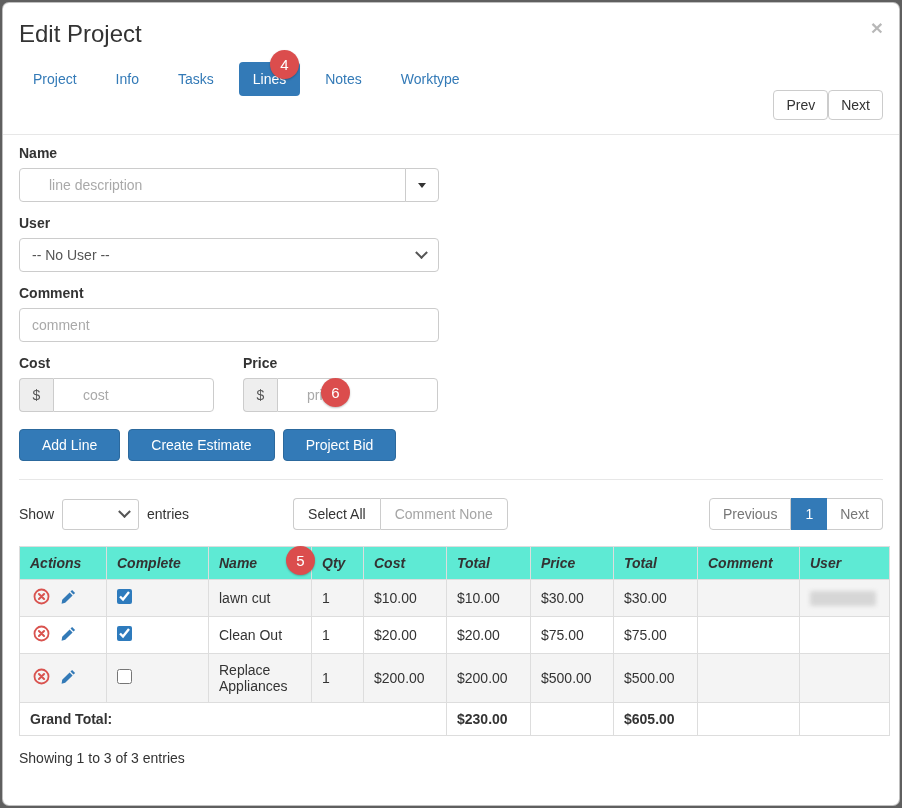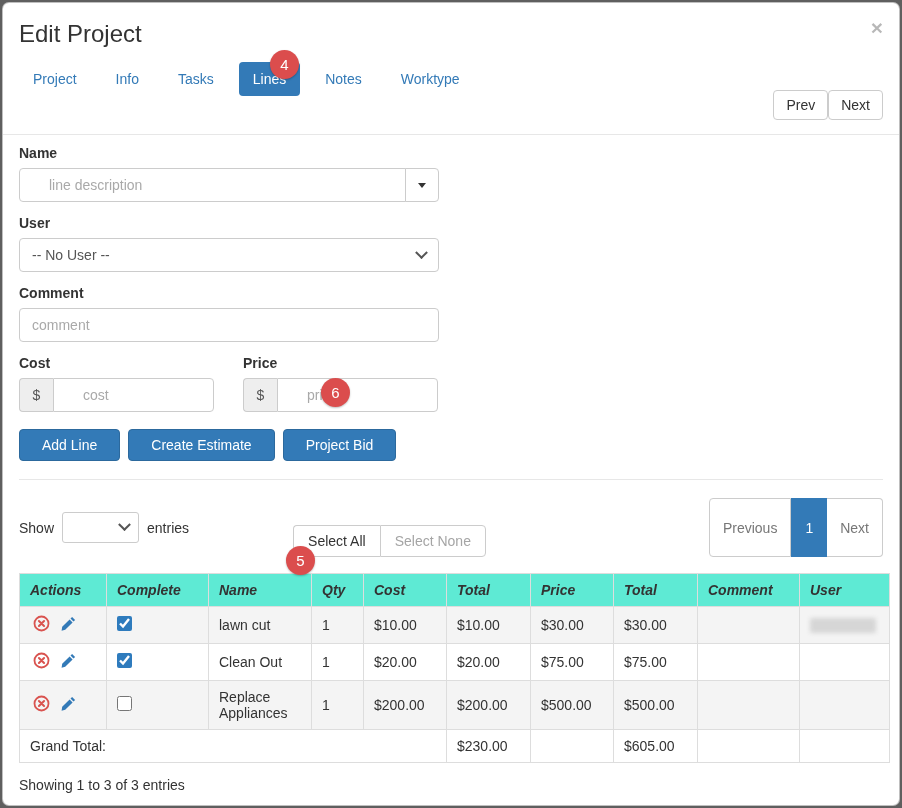"Select All" .sel-group { margin-top: 27px -> none }
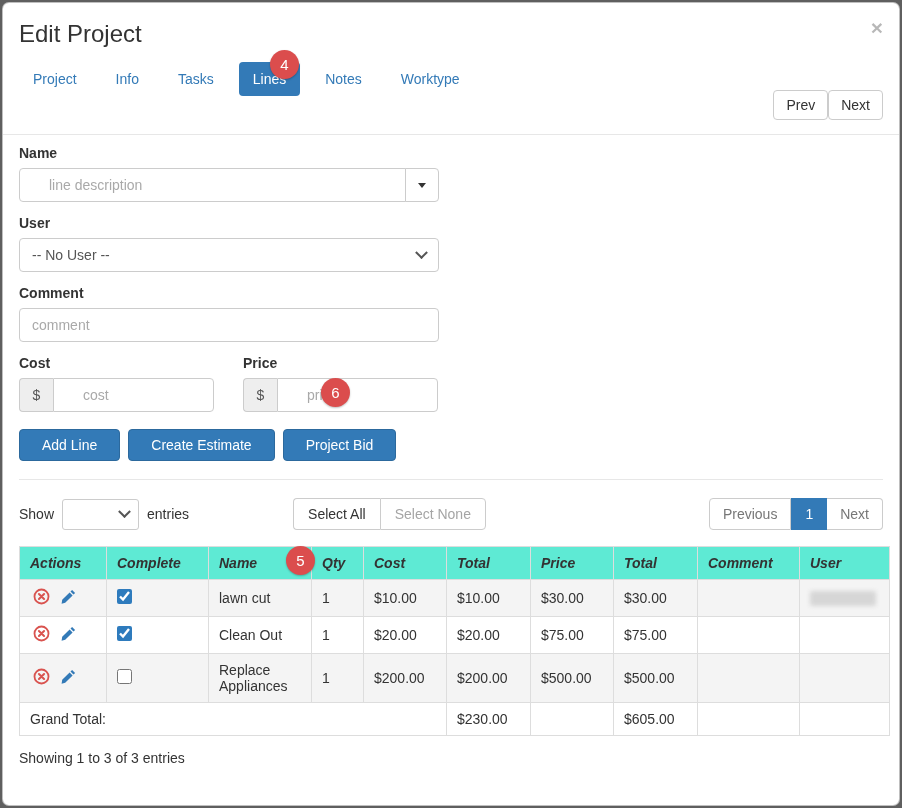"Select None" button.sel-btn { text: Select -> Comment }
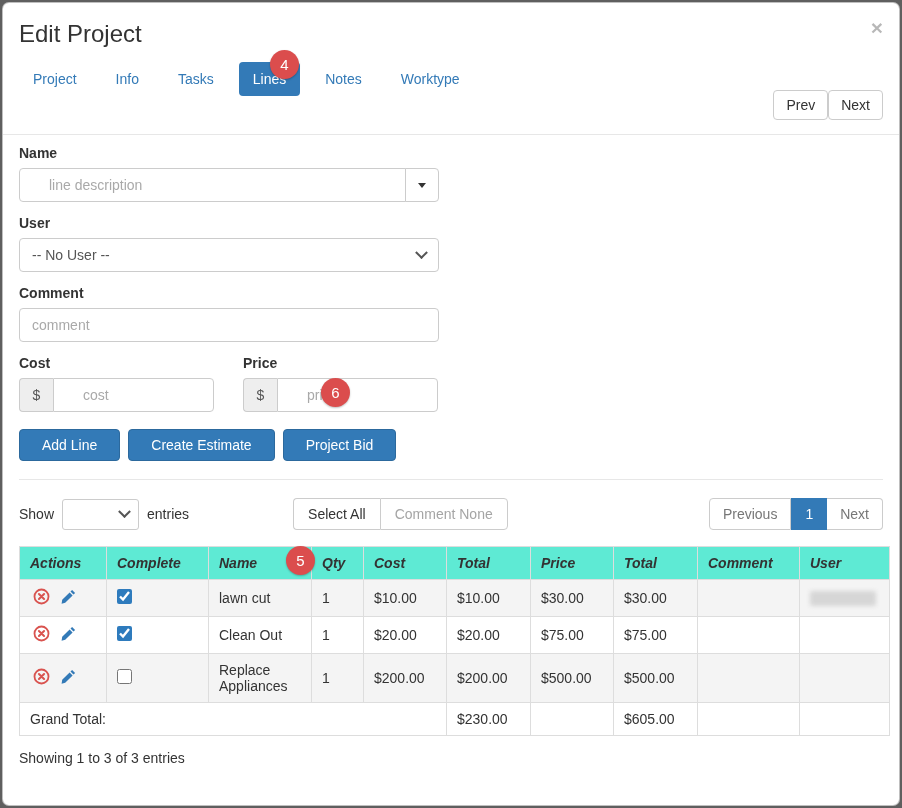"Grand Total:" .lines-table tfoot td { font-weight: 400 -> 700 }
